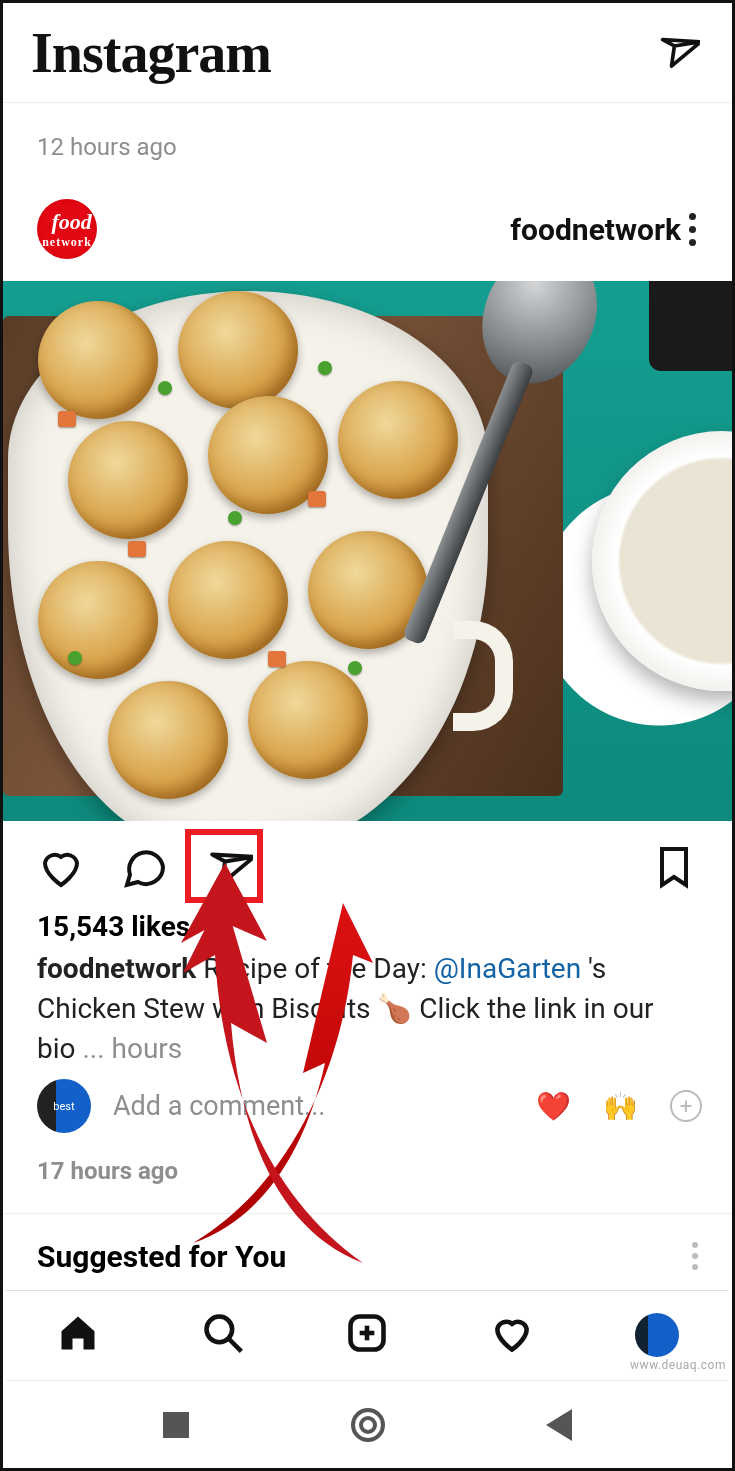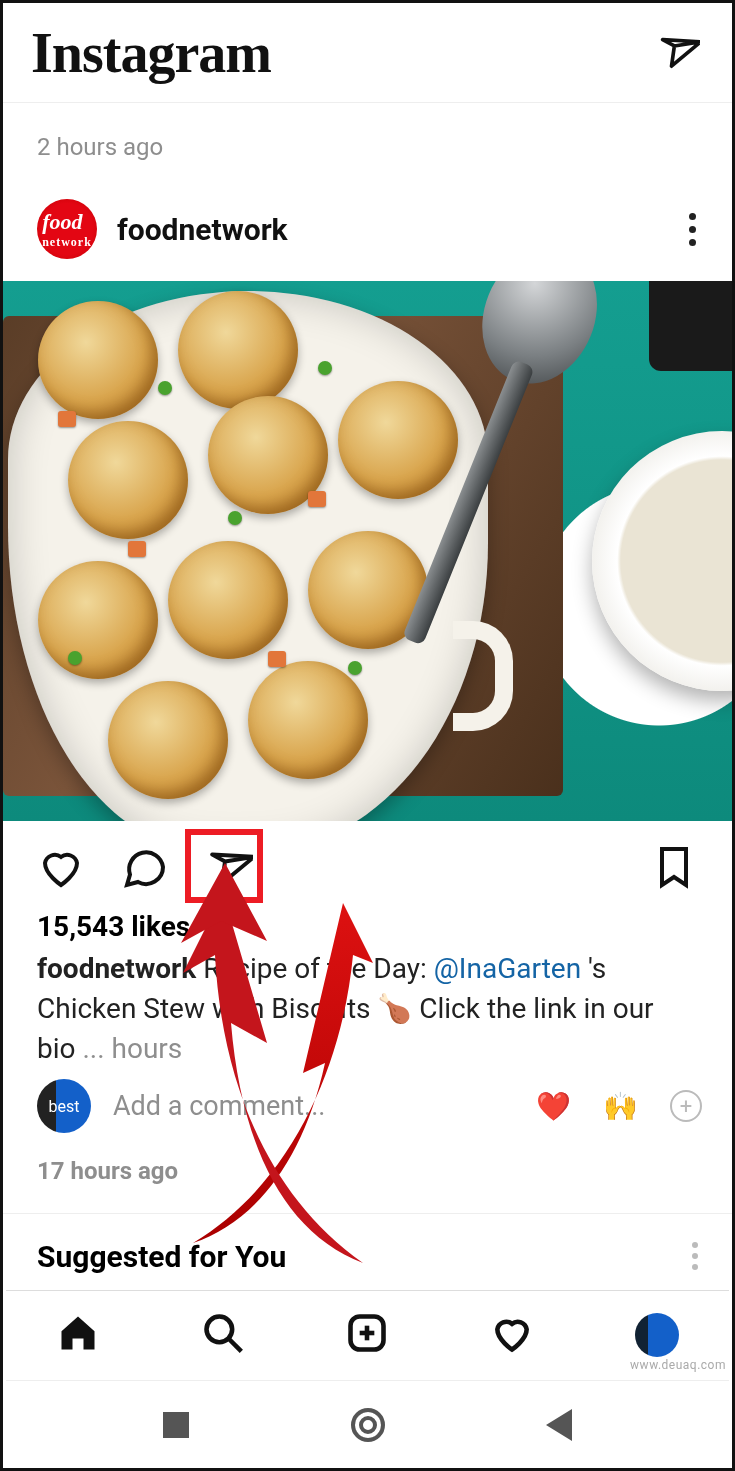"2 hours ago" div.prev-time { text: 2 -> 12 }
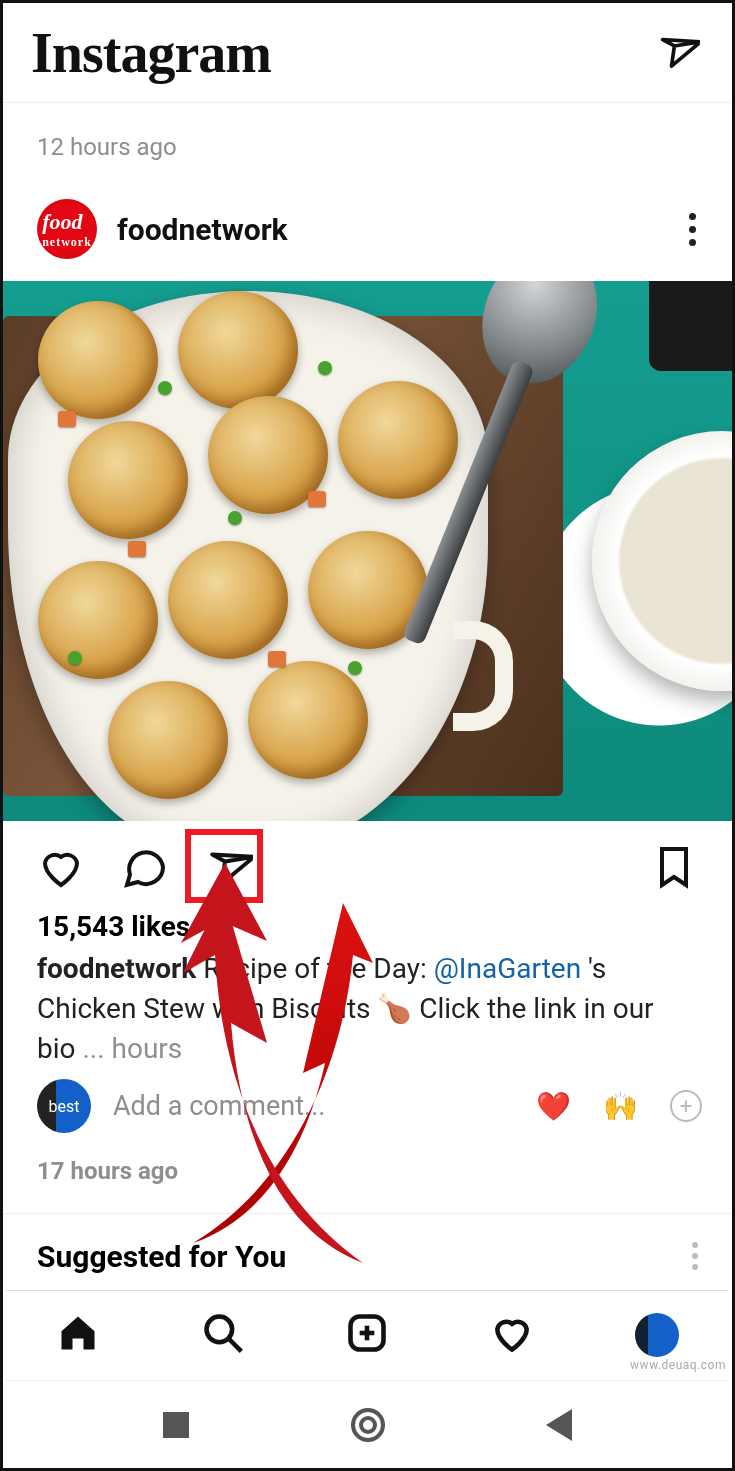"food" .post-header { text-align: none -> right }
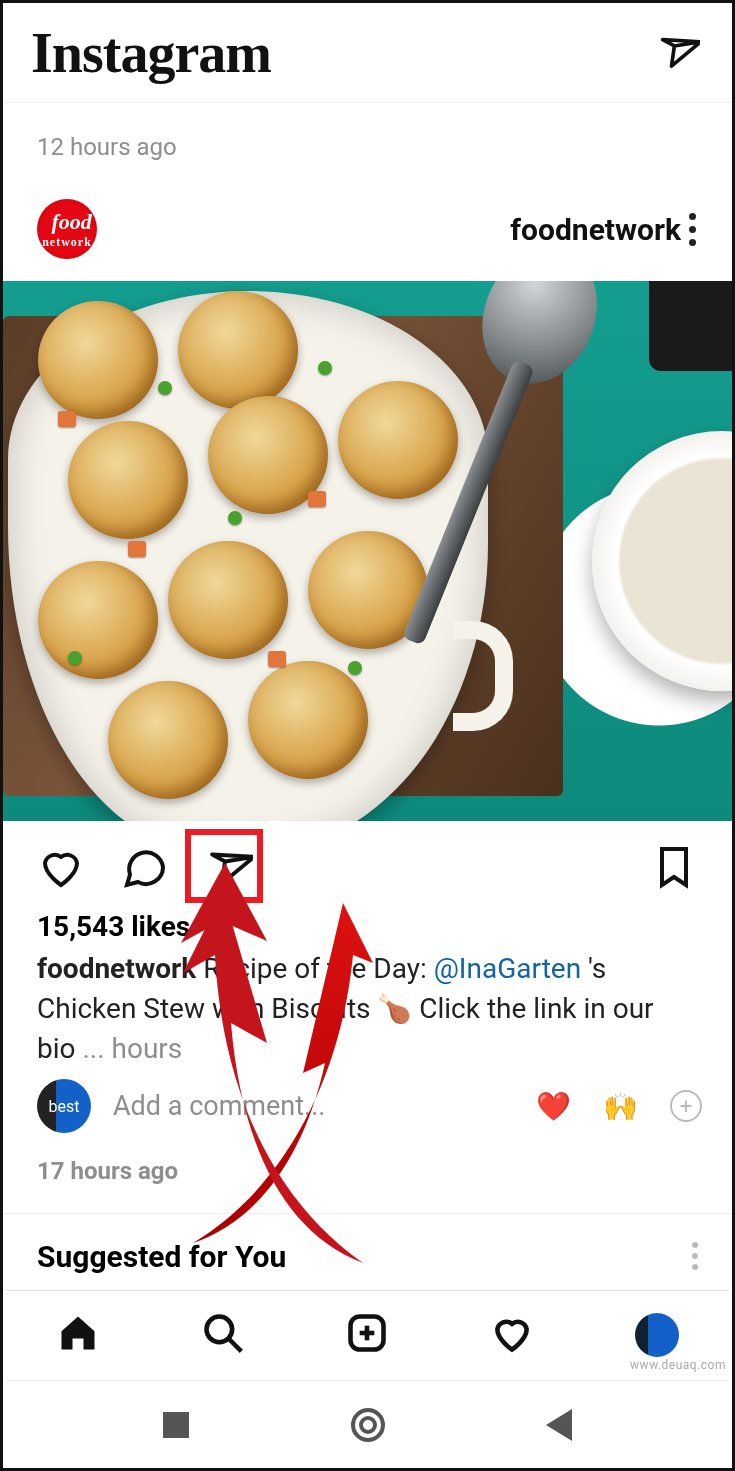"best" .my-avatar { font-size: 16px -> 11px }
